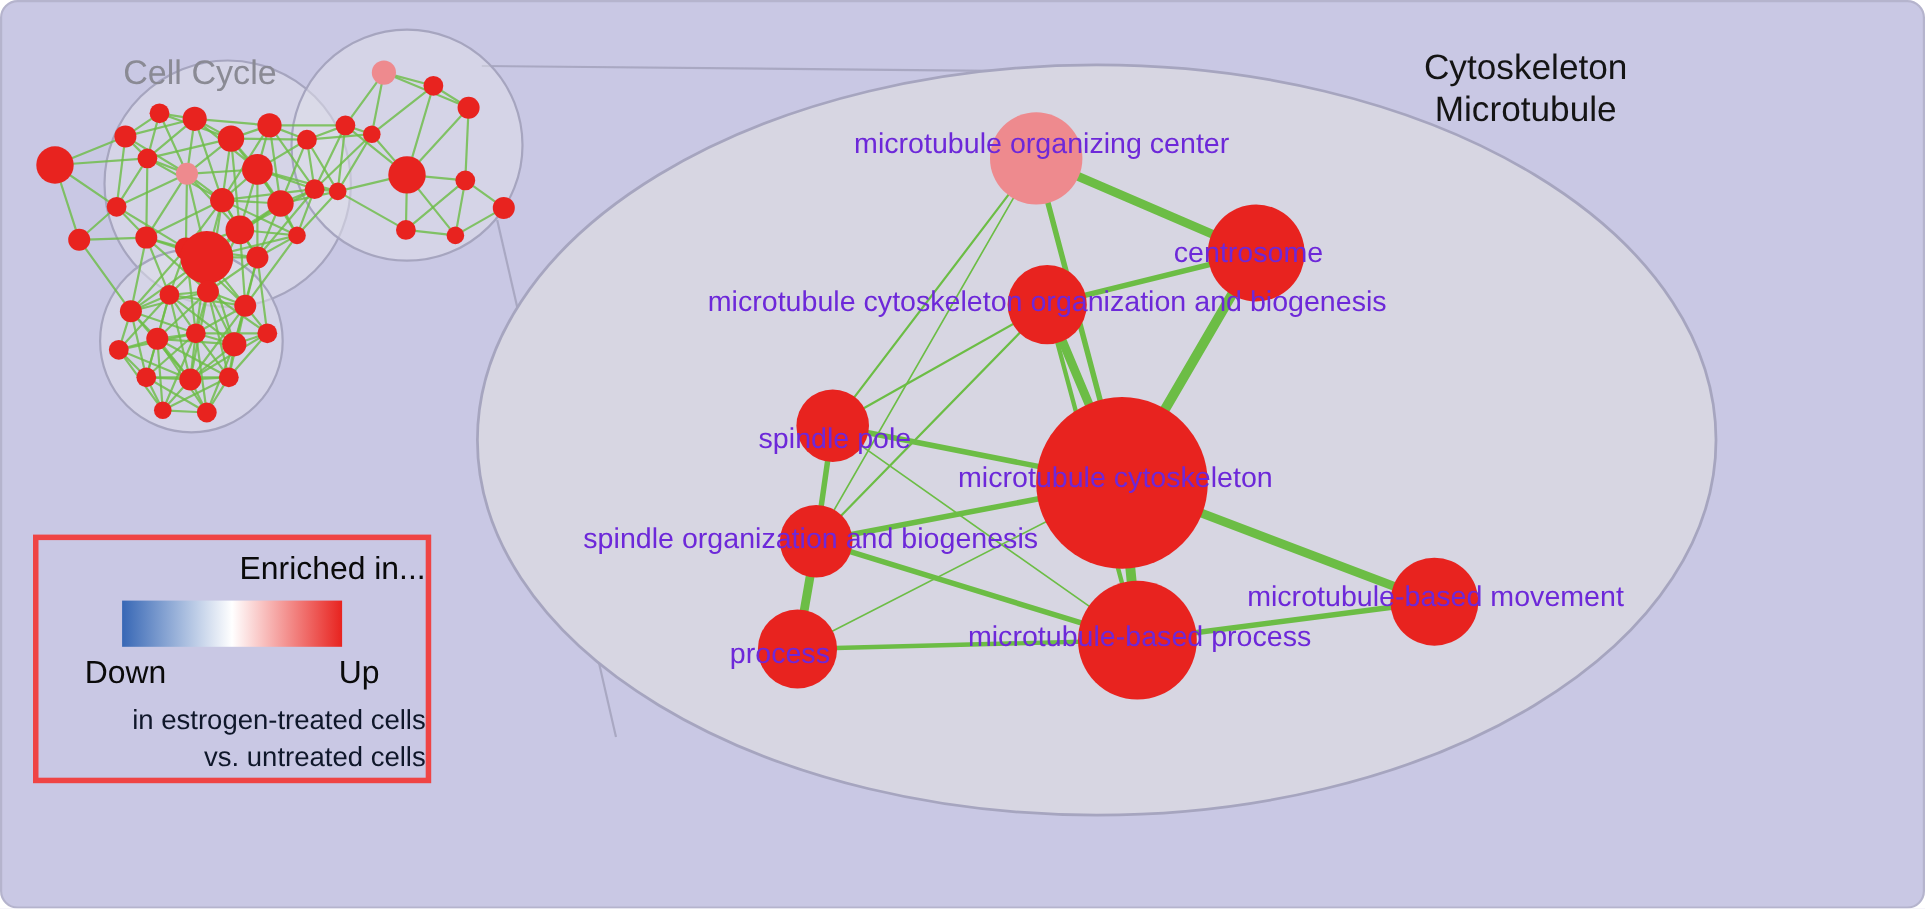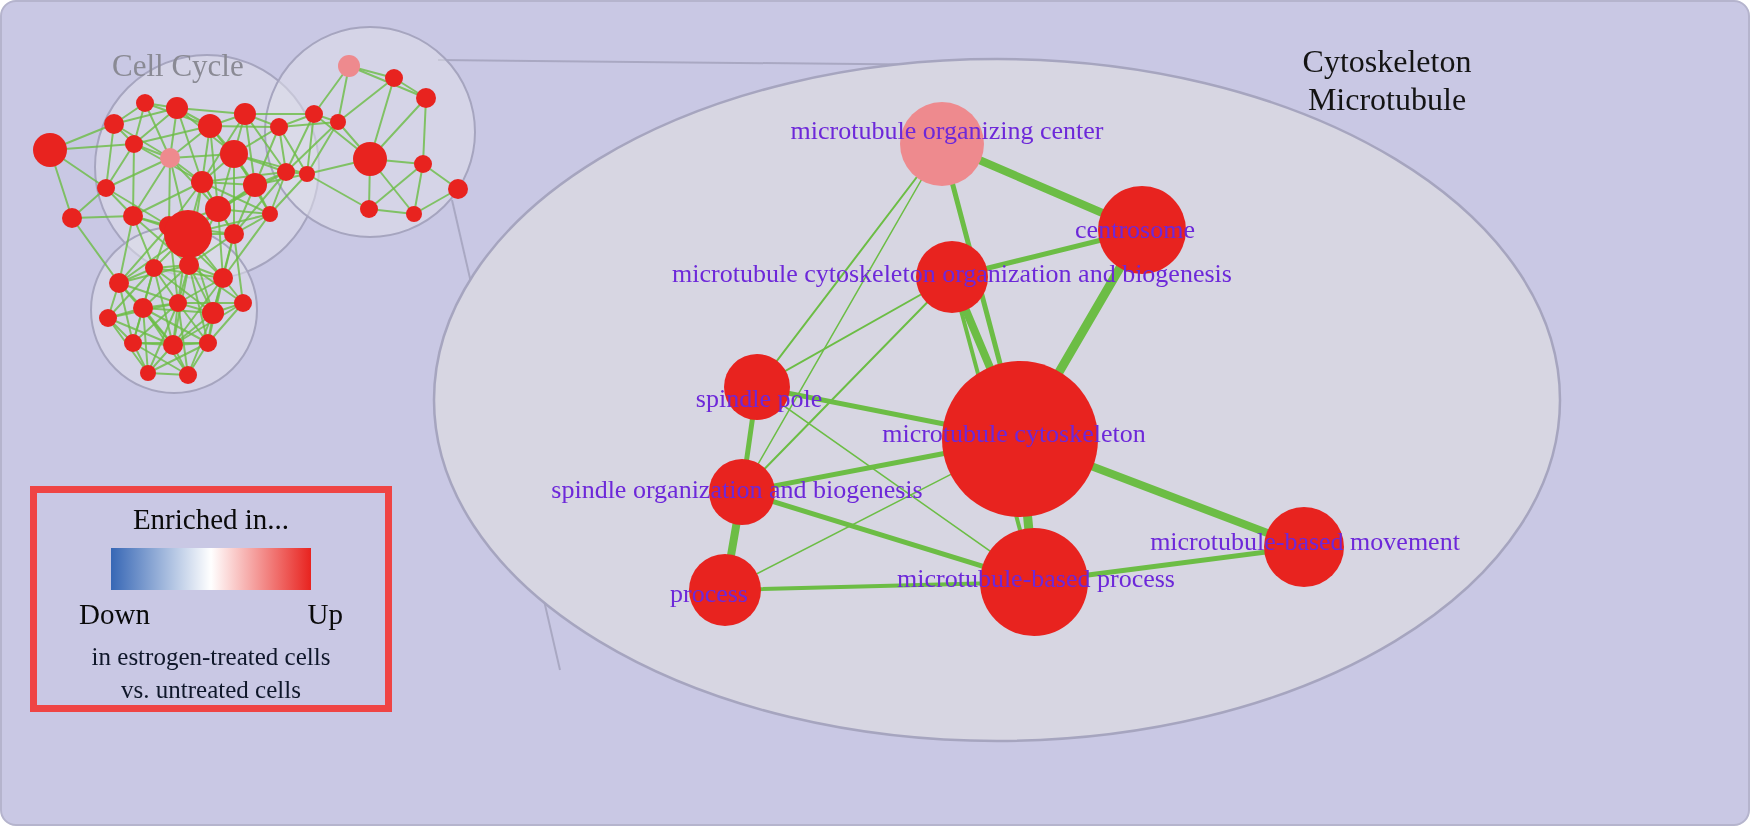"Cell Cycle" .figure { font-family: Liberation Serif, serif -> Liberation Sans, sans-serif }
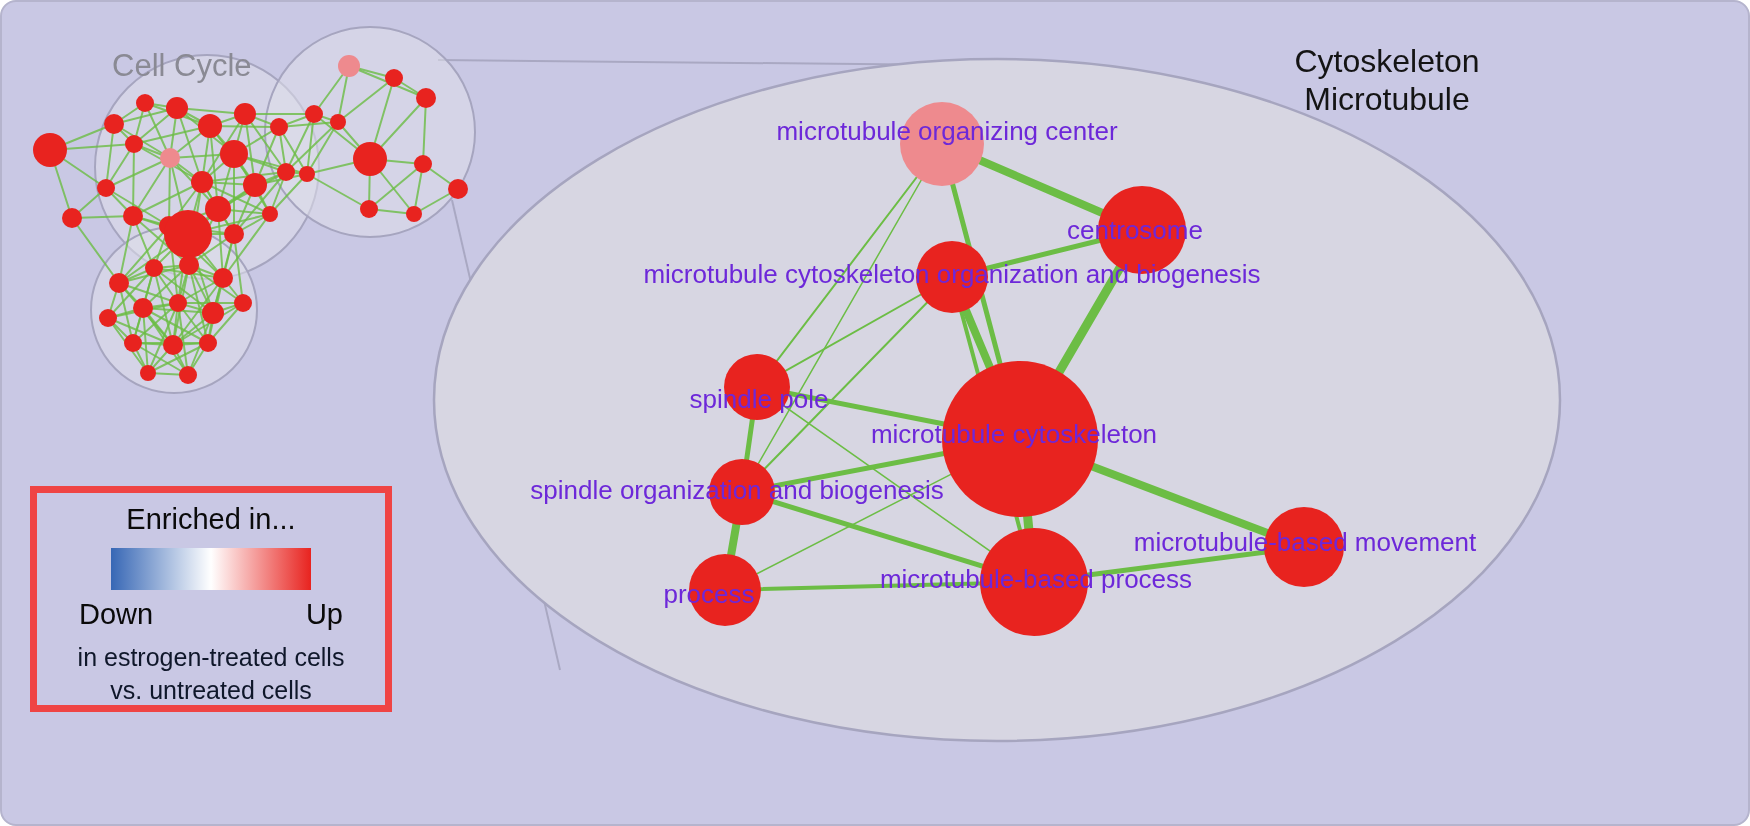"Enriched in..." .legend { border: 7px solid #ef4444 -> 5px solid #ef4444; text-align: center -> right }
